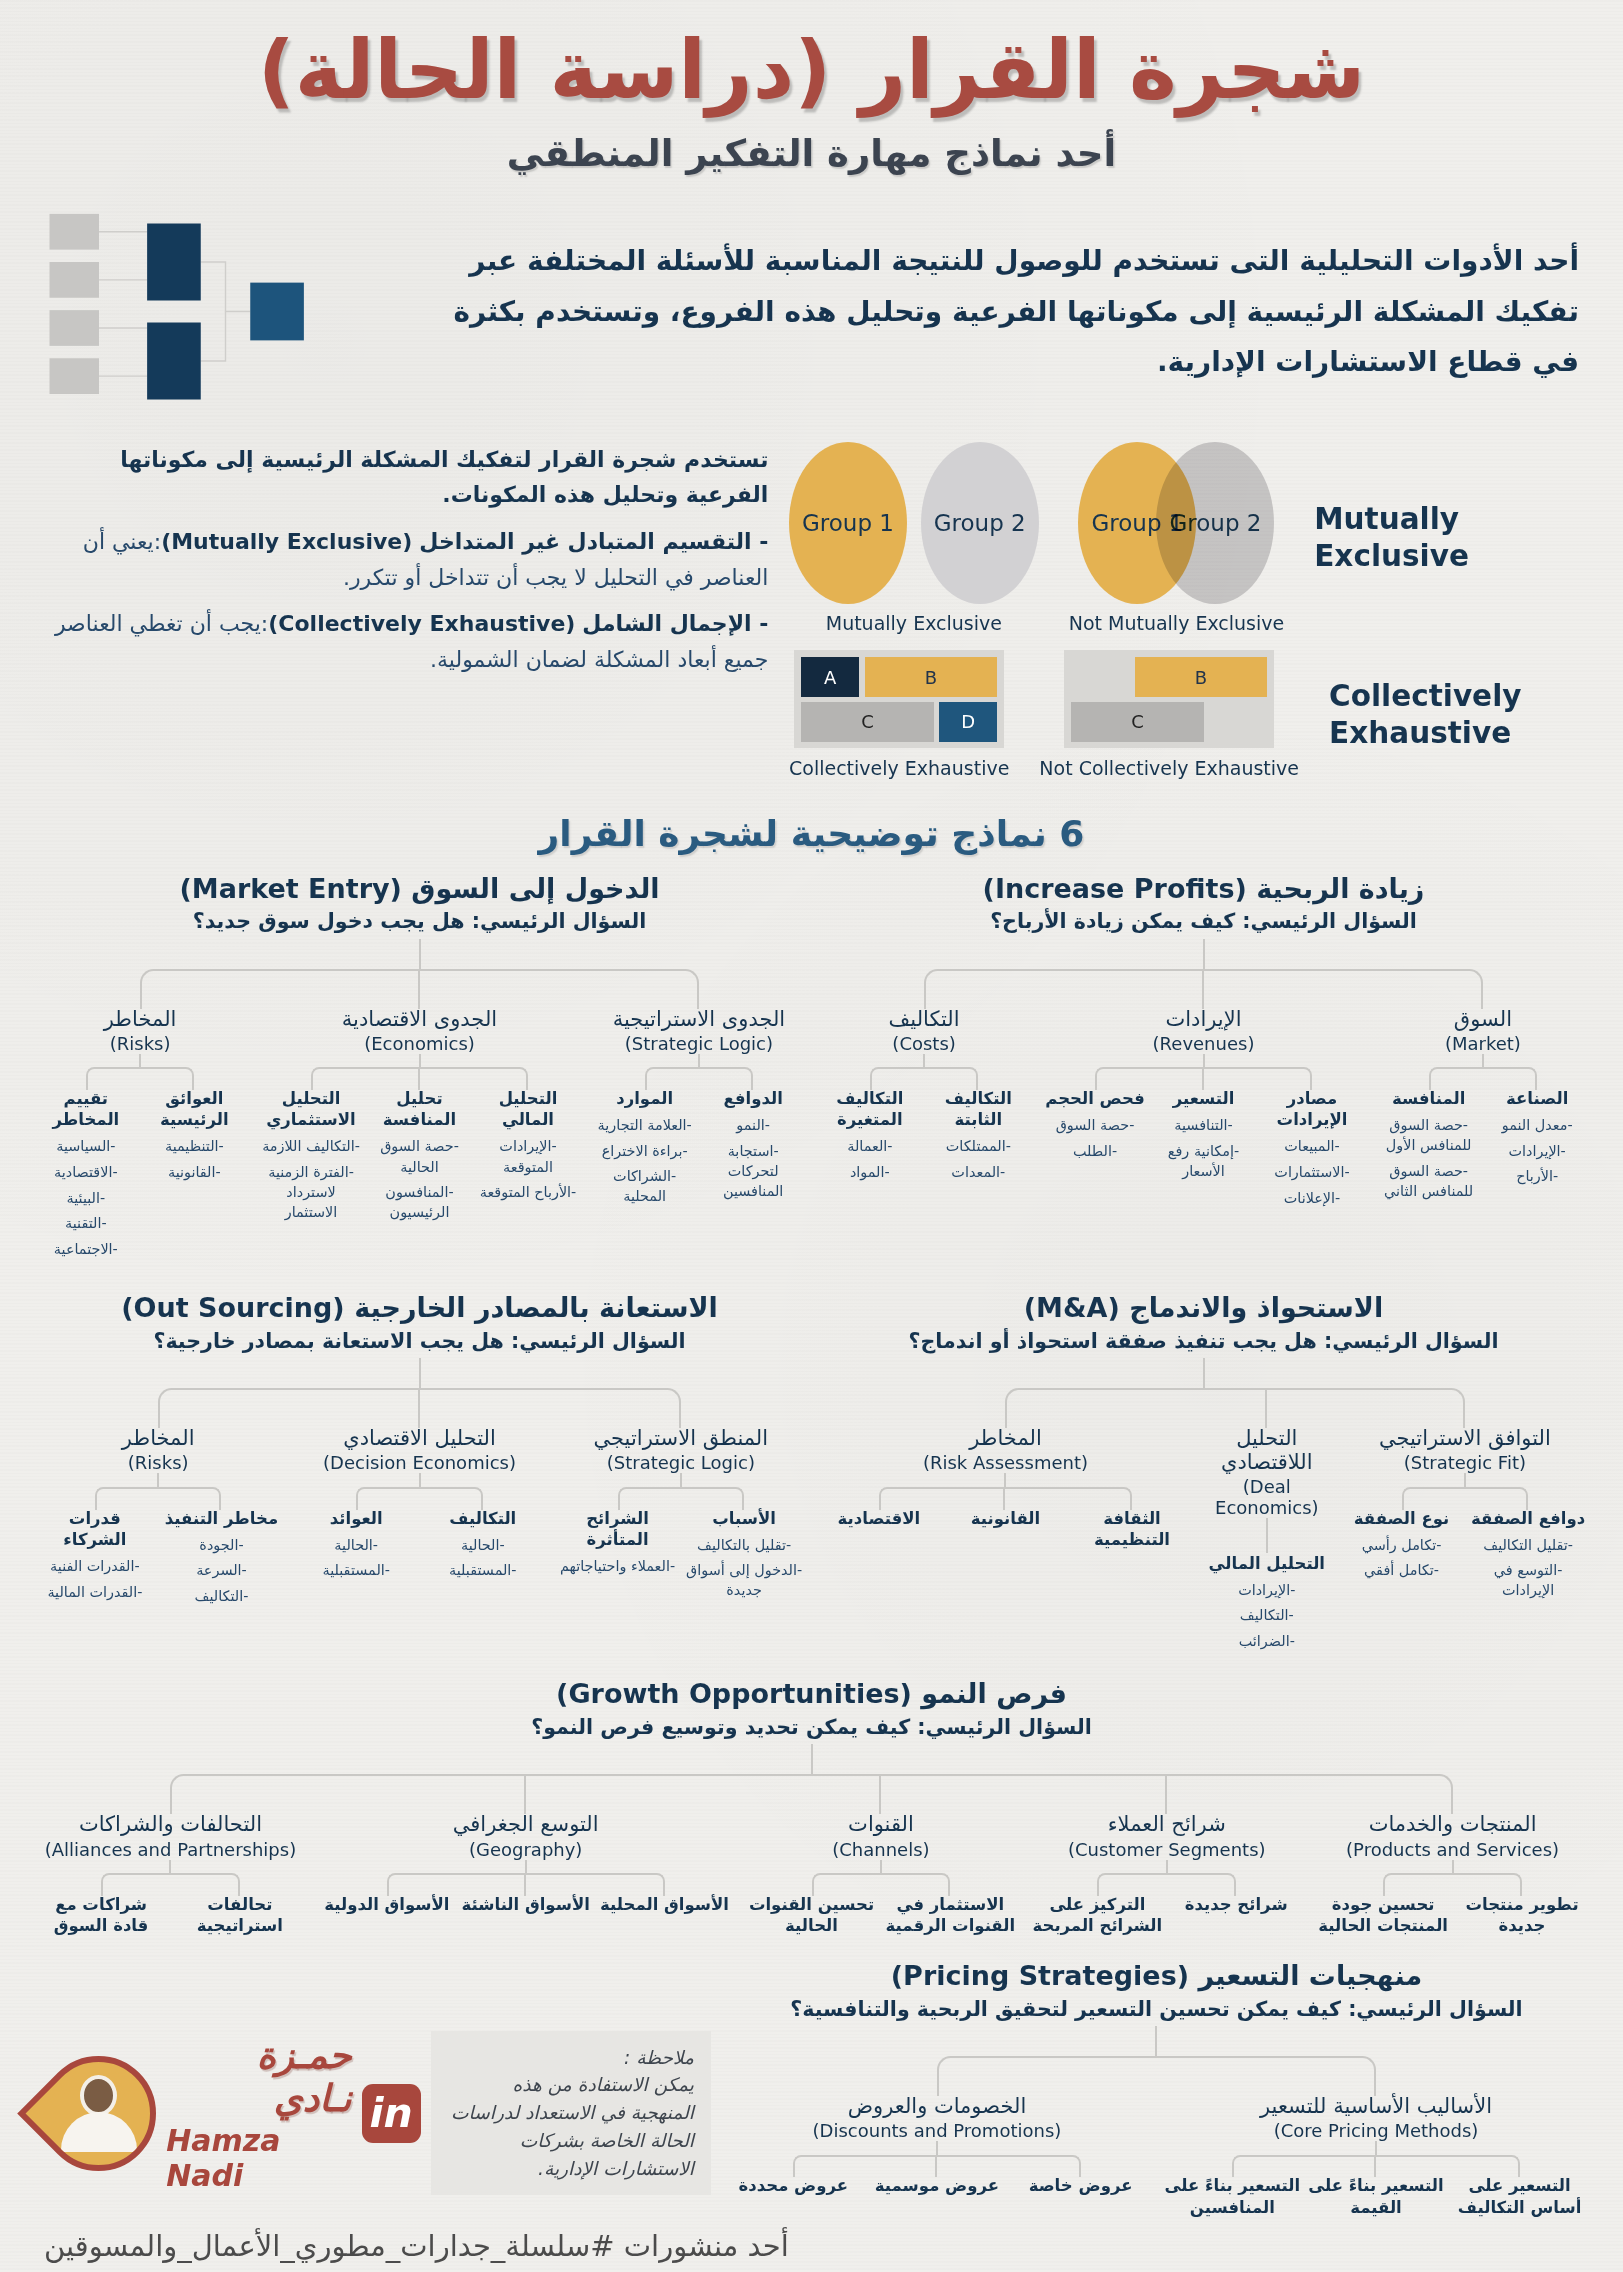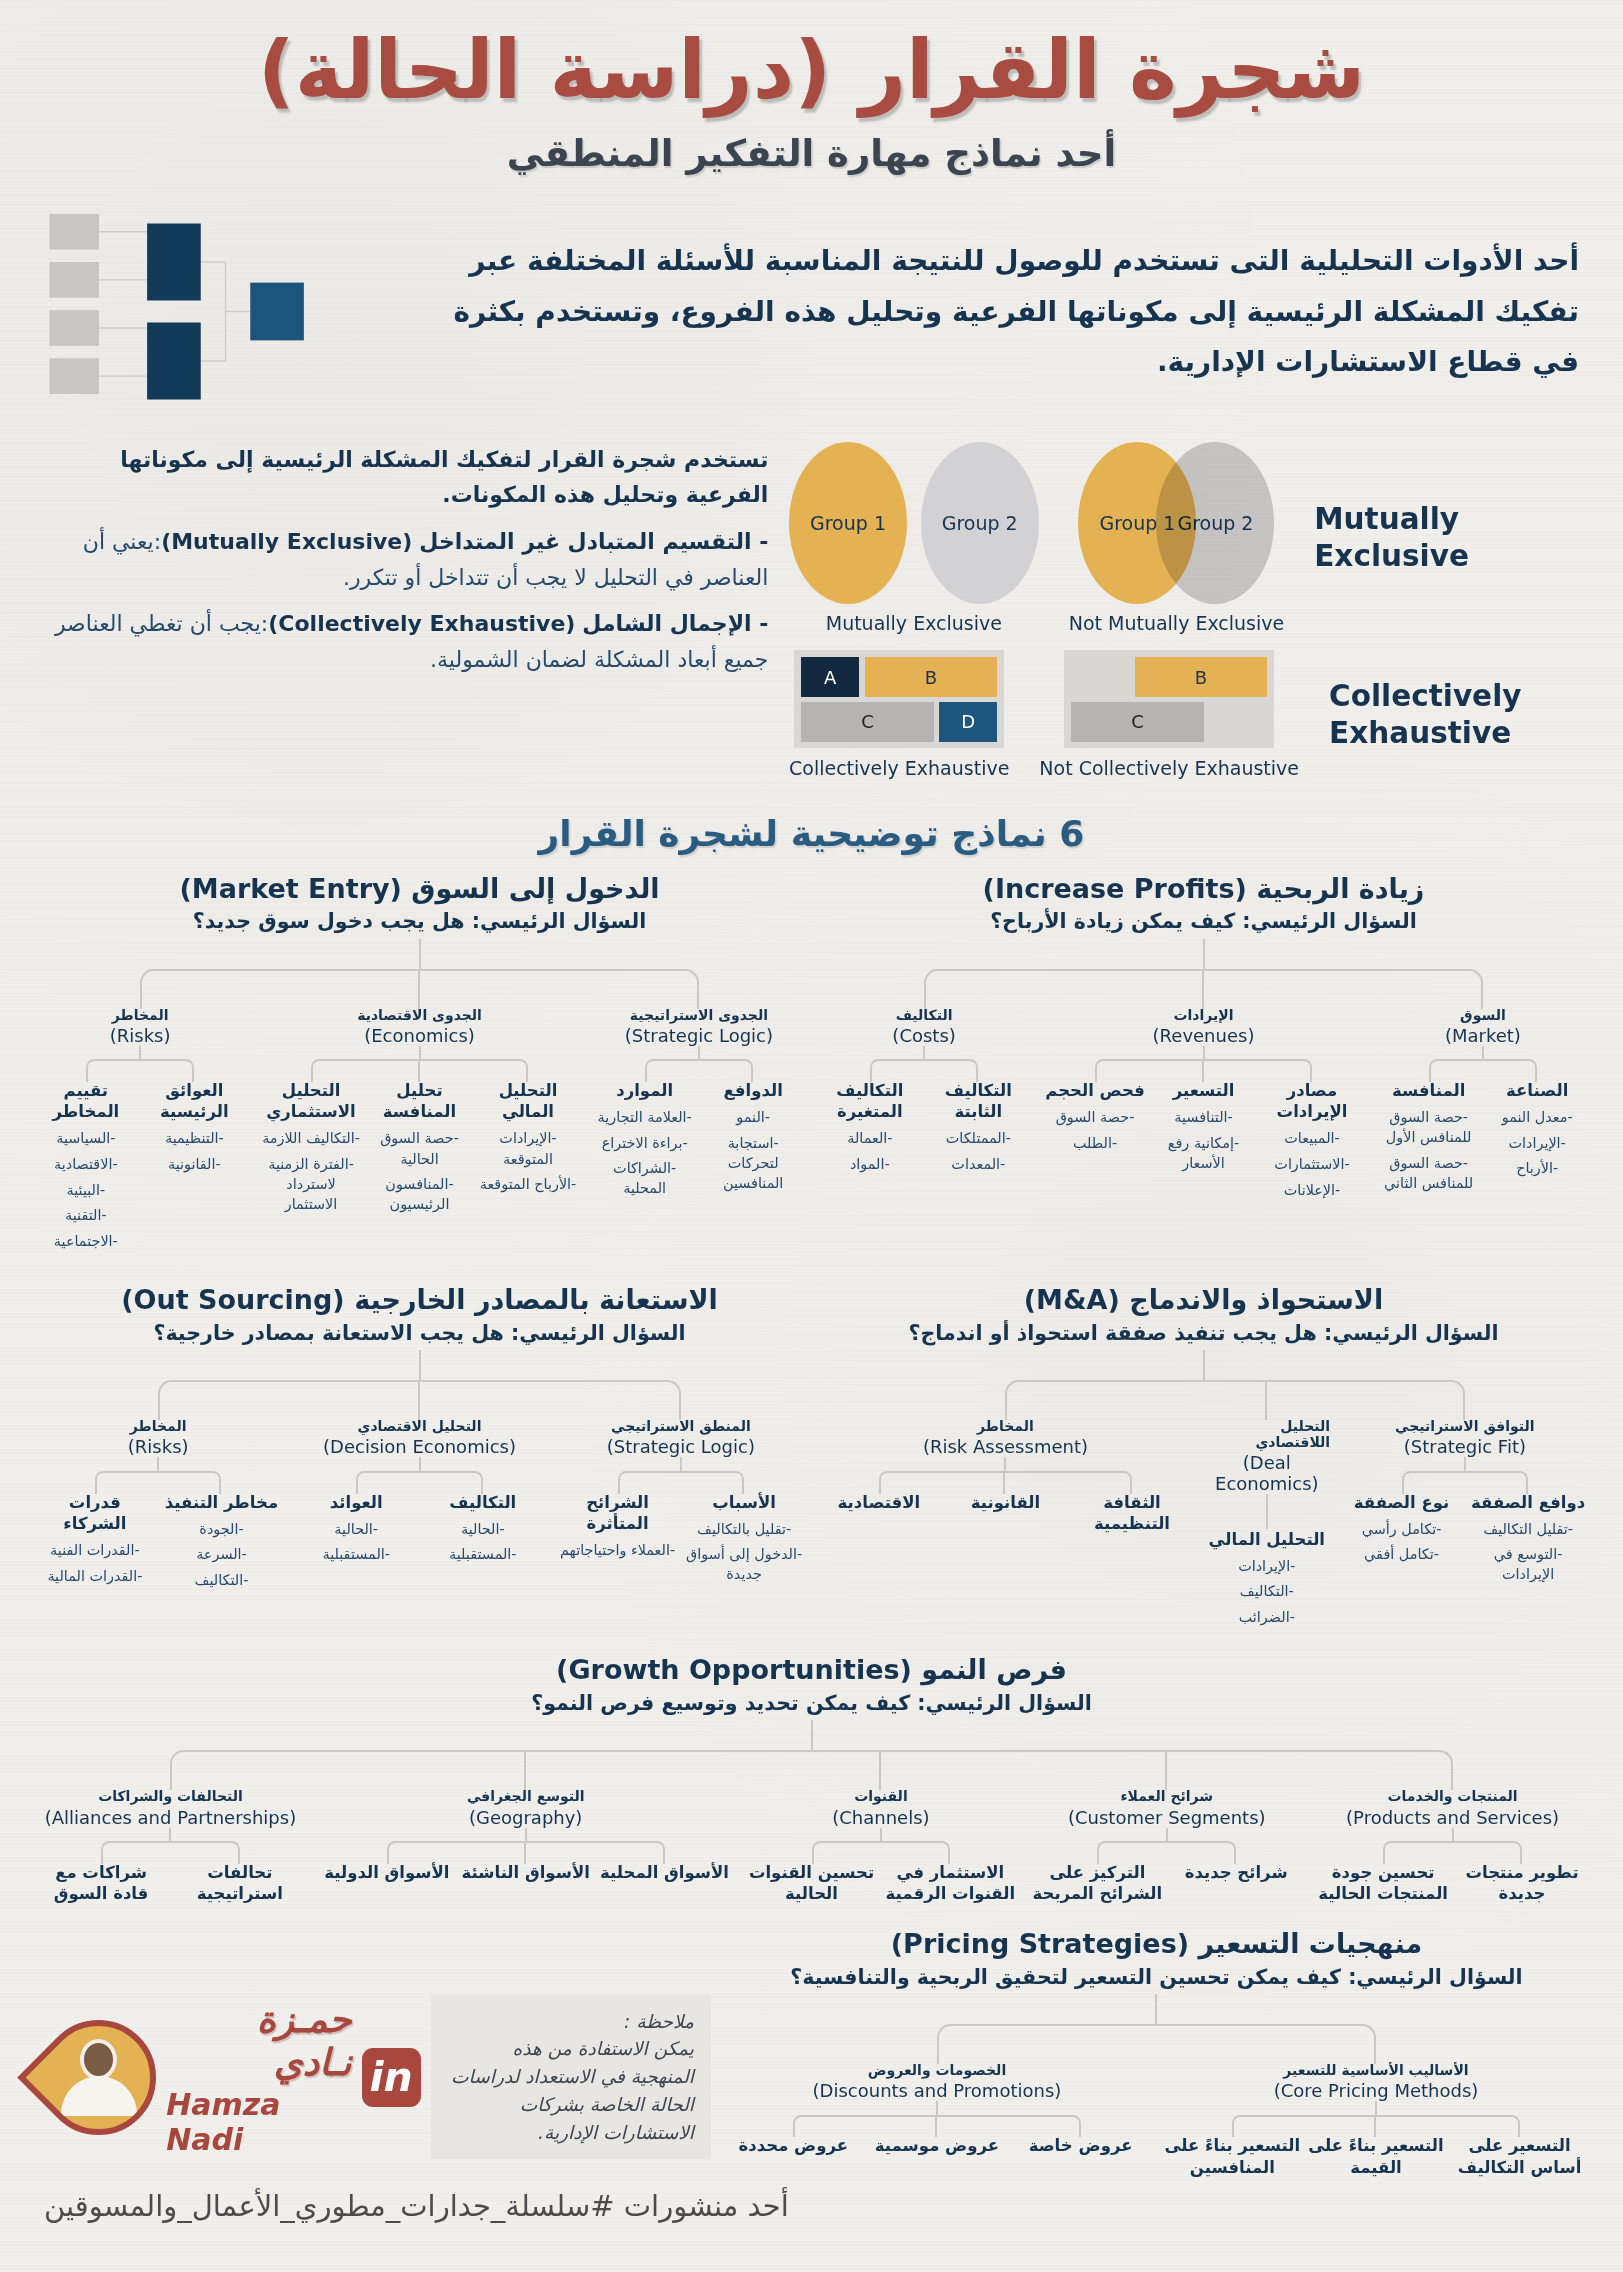"Group 1" .ellipse { font-size: 19px -> 23px }
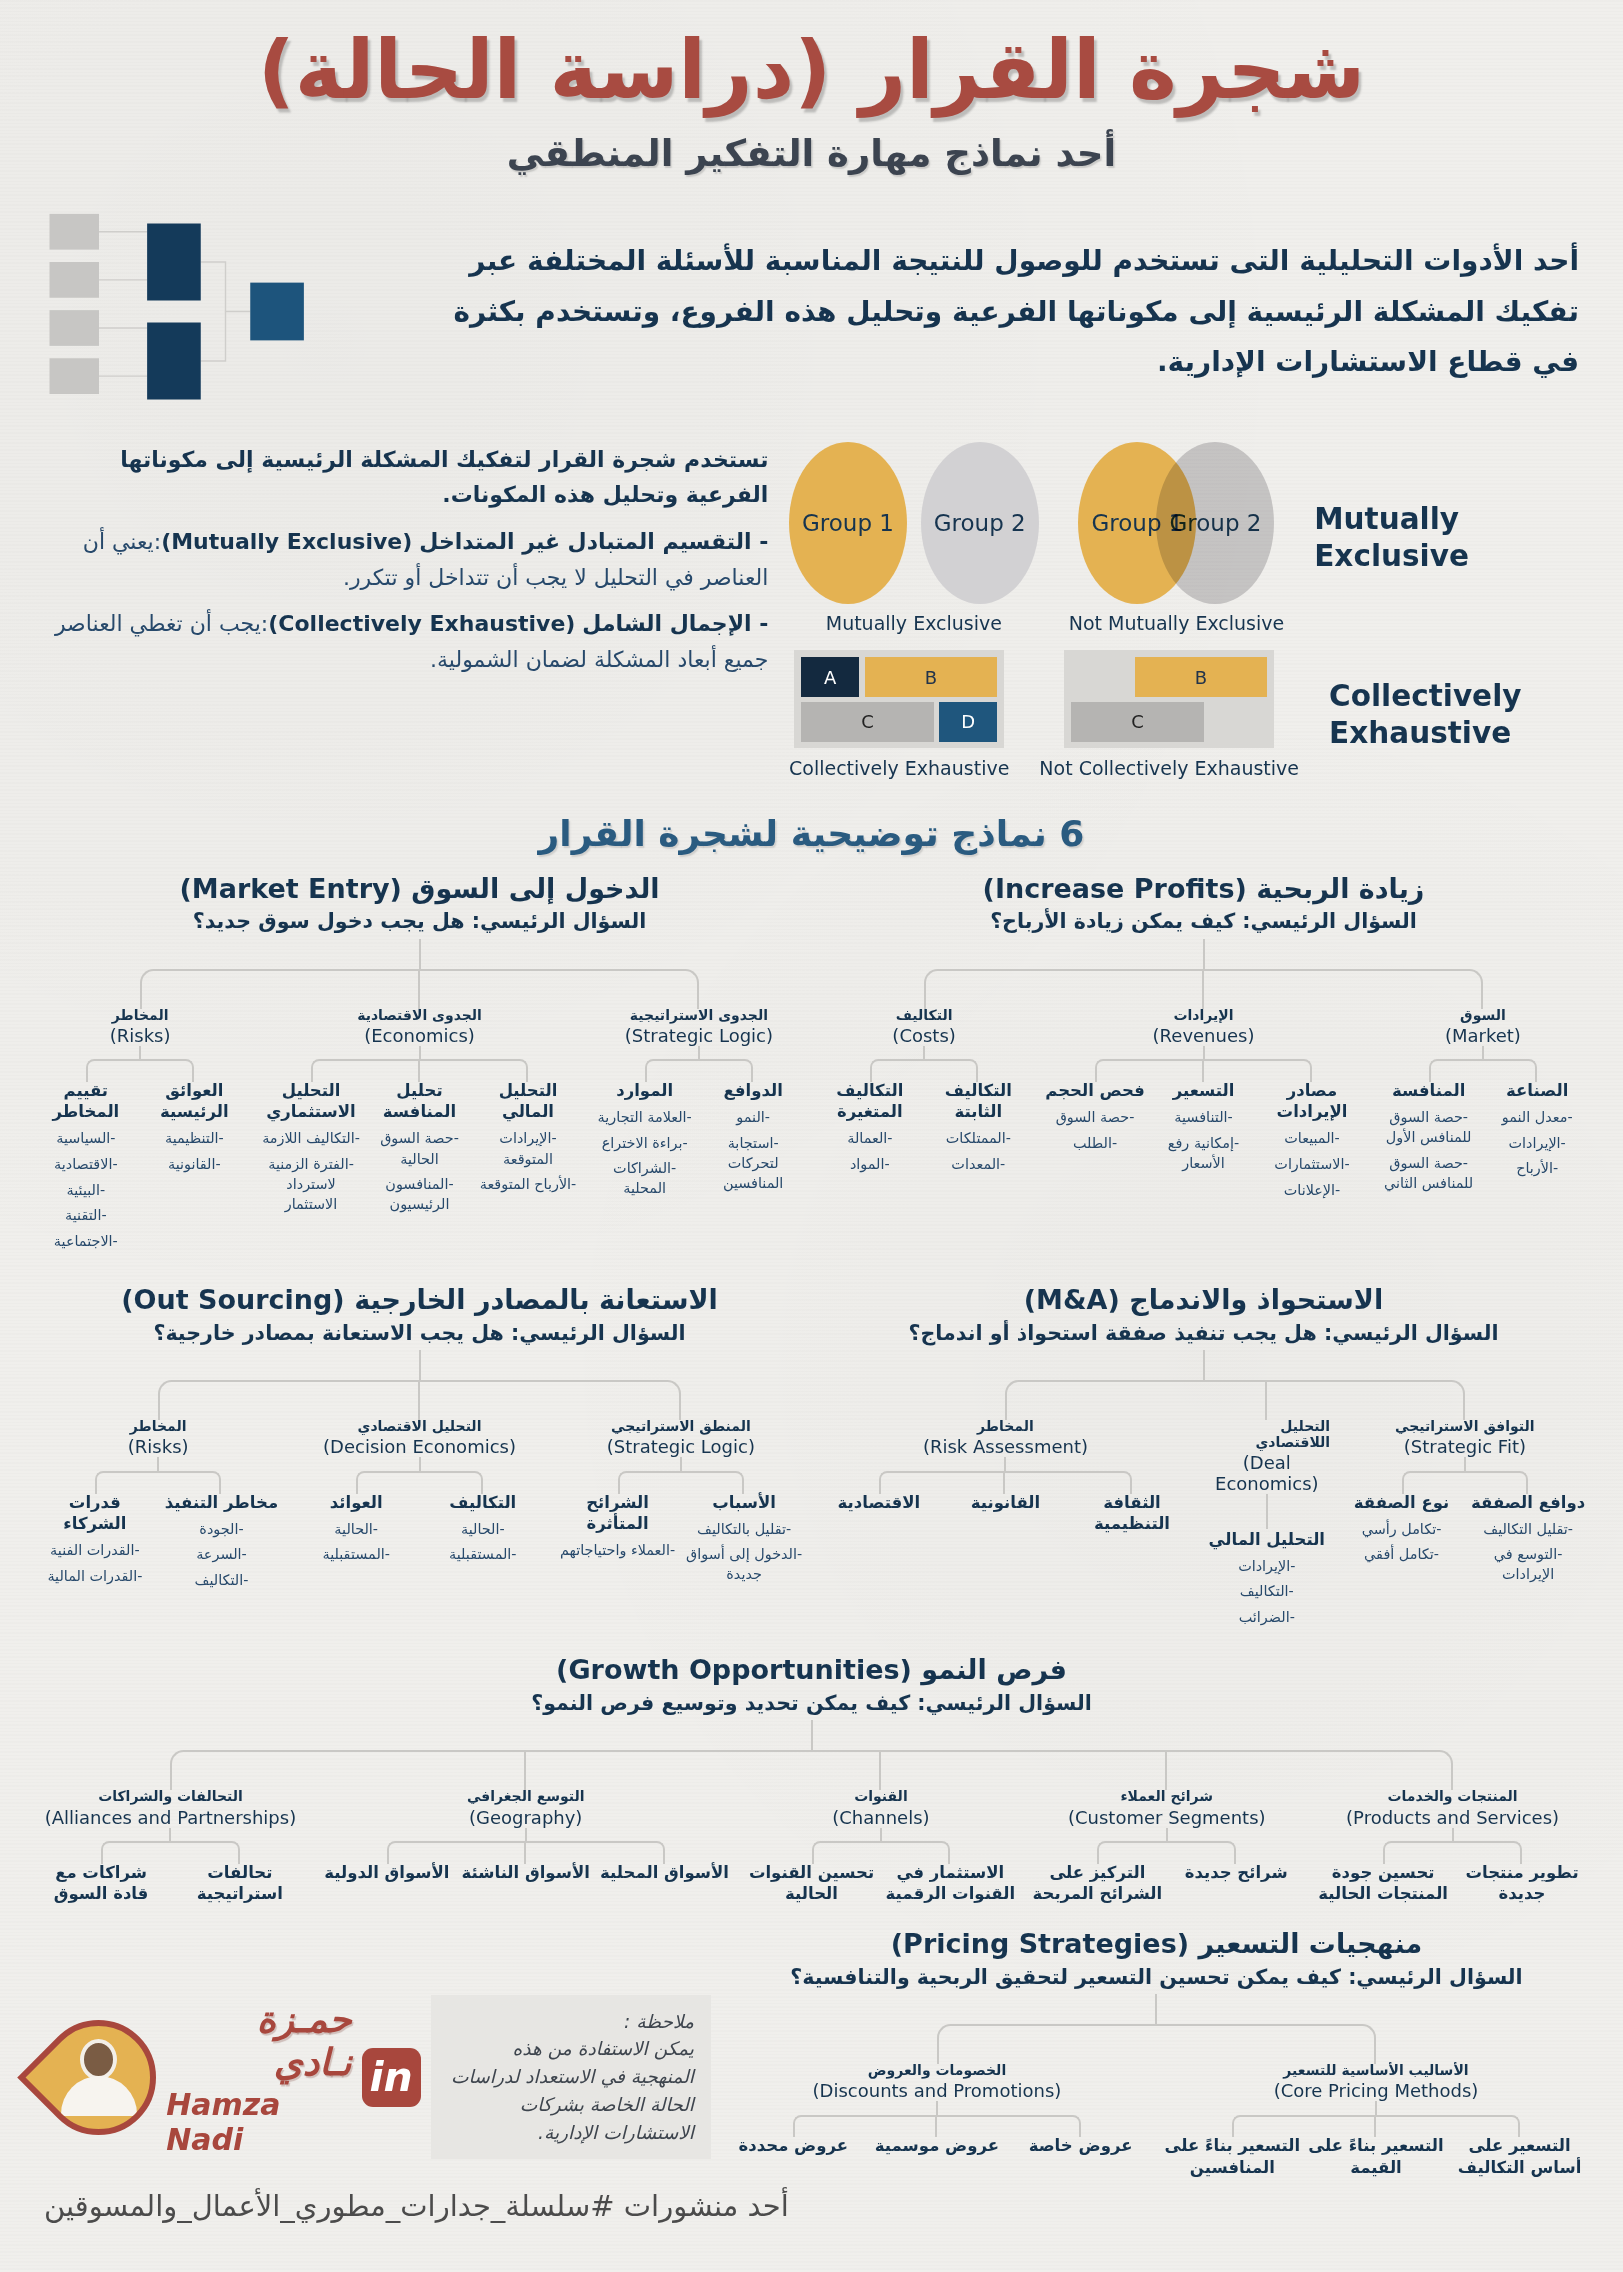"المخاطر" .branch-ar { font-size: 14px -> 21px; font-weight: bold -> normal; text-align: right -> center }
